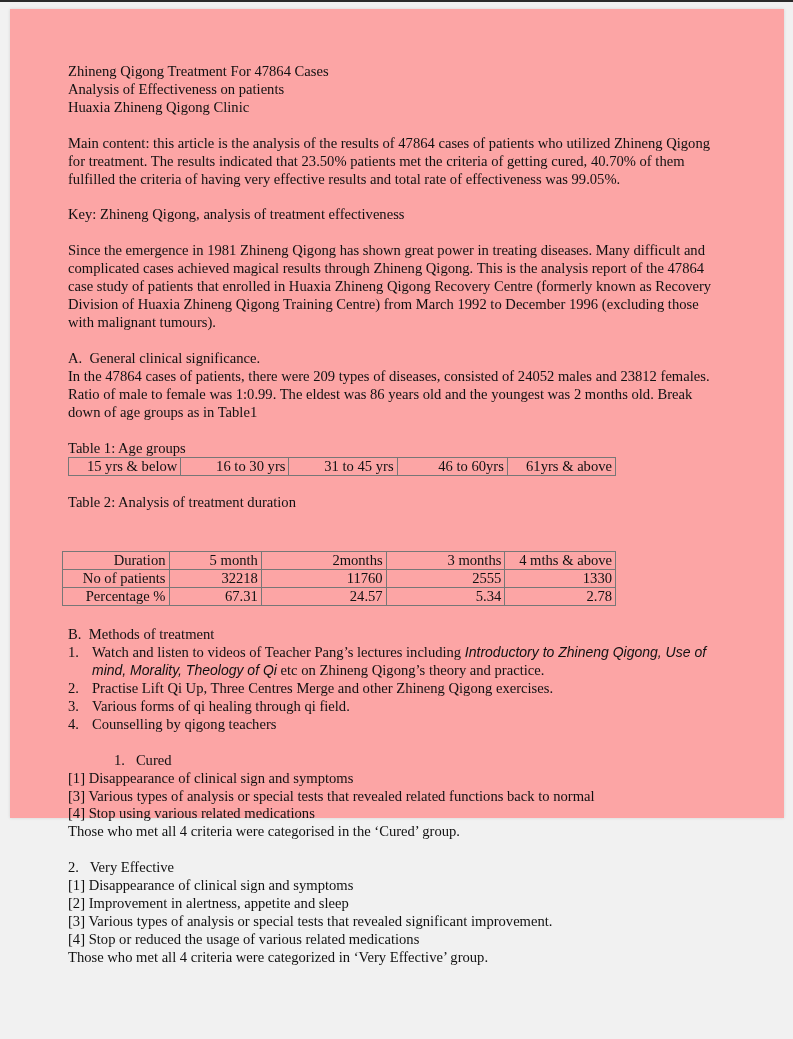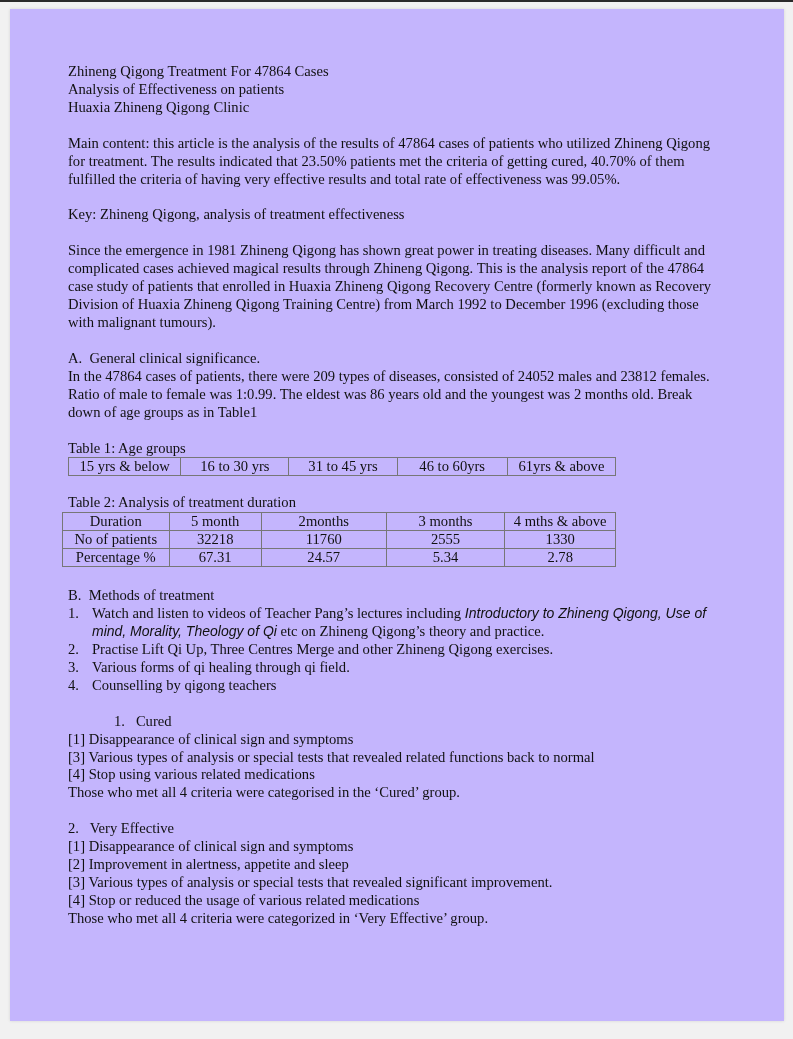"Zhineng Qigong Treatment For 47864" .page { background: #c4b5fd -> #fca5a5; height: 1012px -> 809px }
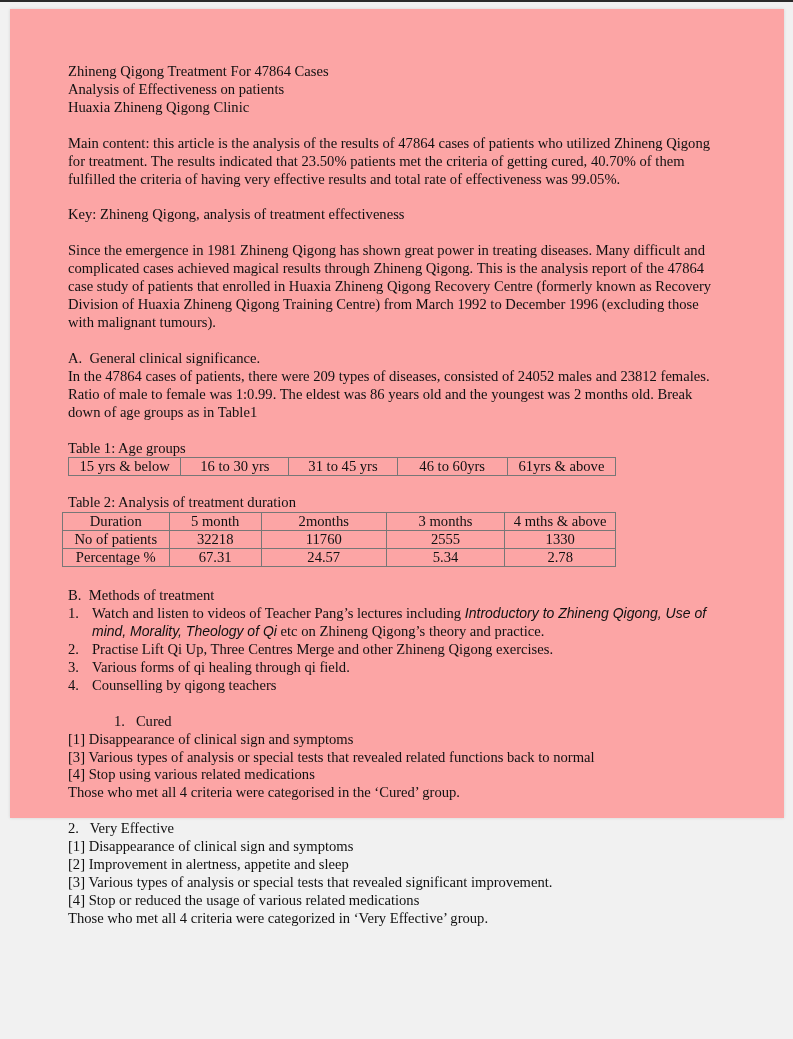"15 yrs & below" td { text-align: center -> right }
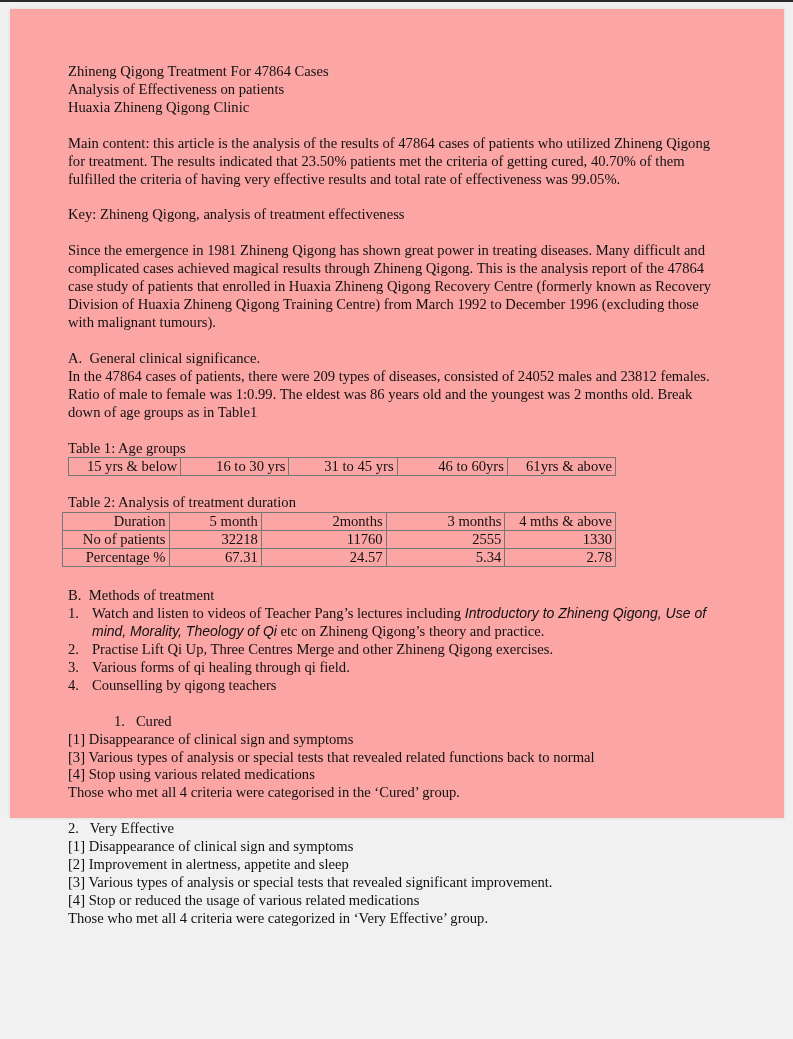"Duration" .t2 { margin-top: none -> 39px }
